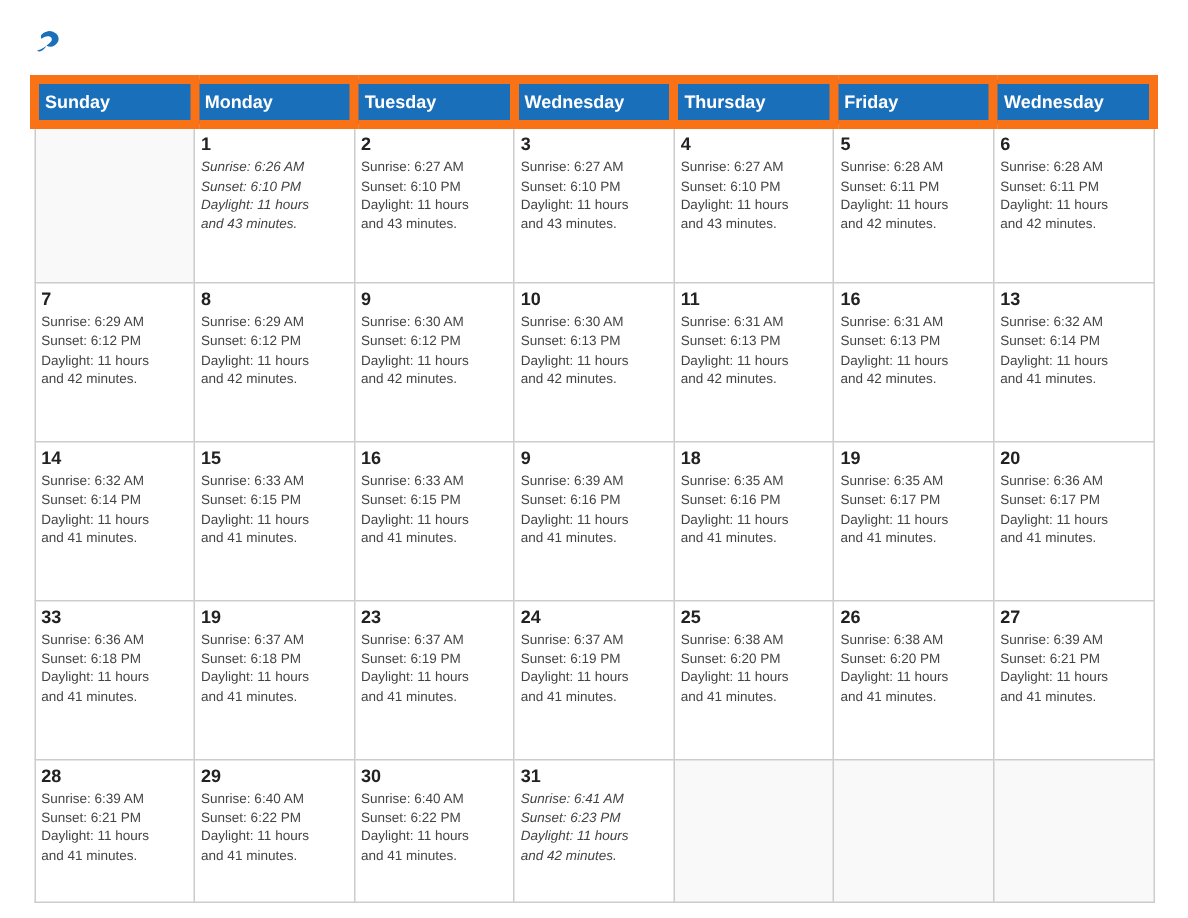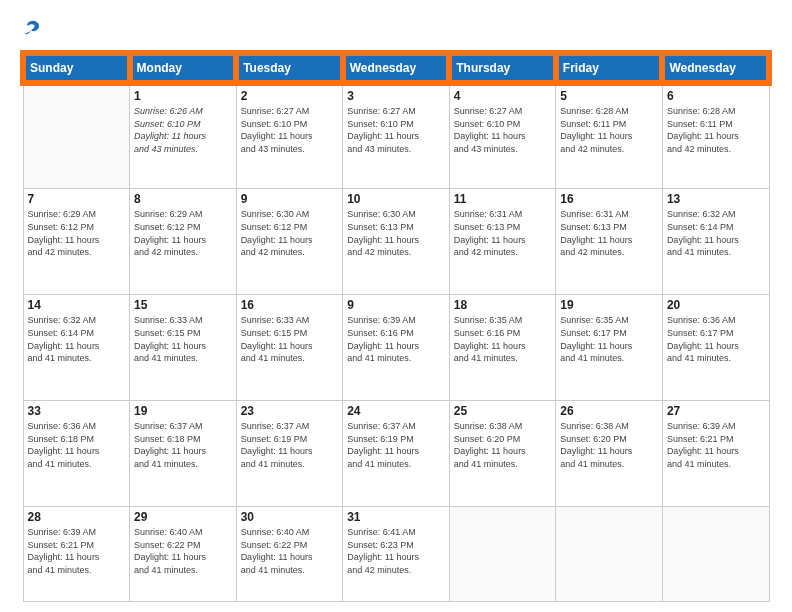"Sunrise: 6:41 AM" div.day-info { font-style: none -> italic }
